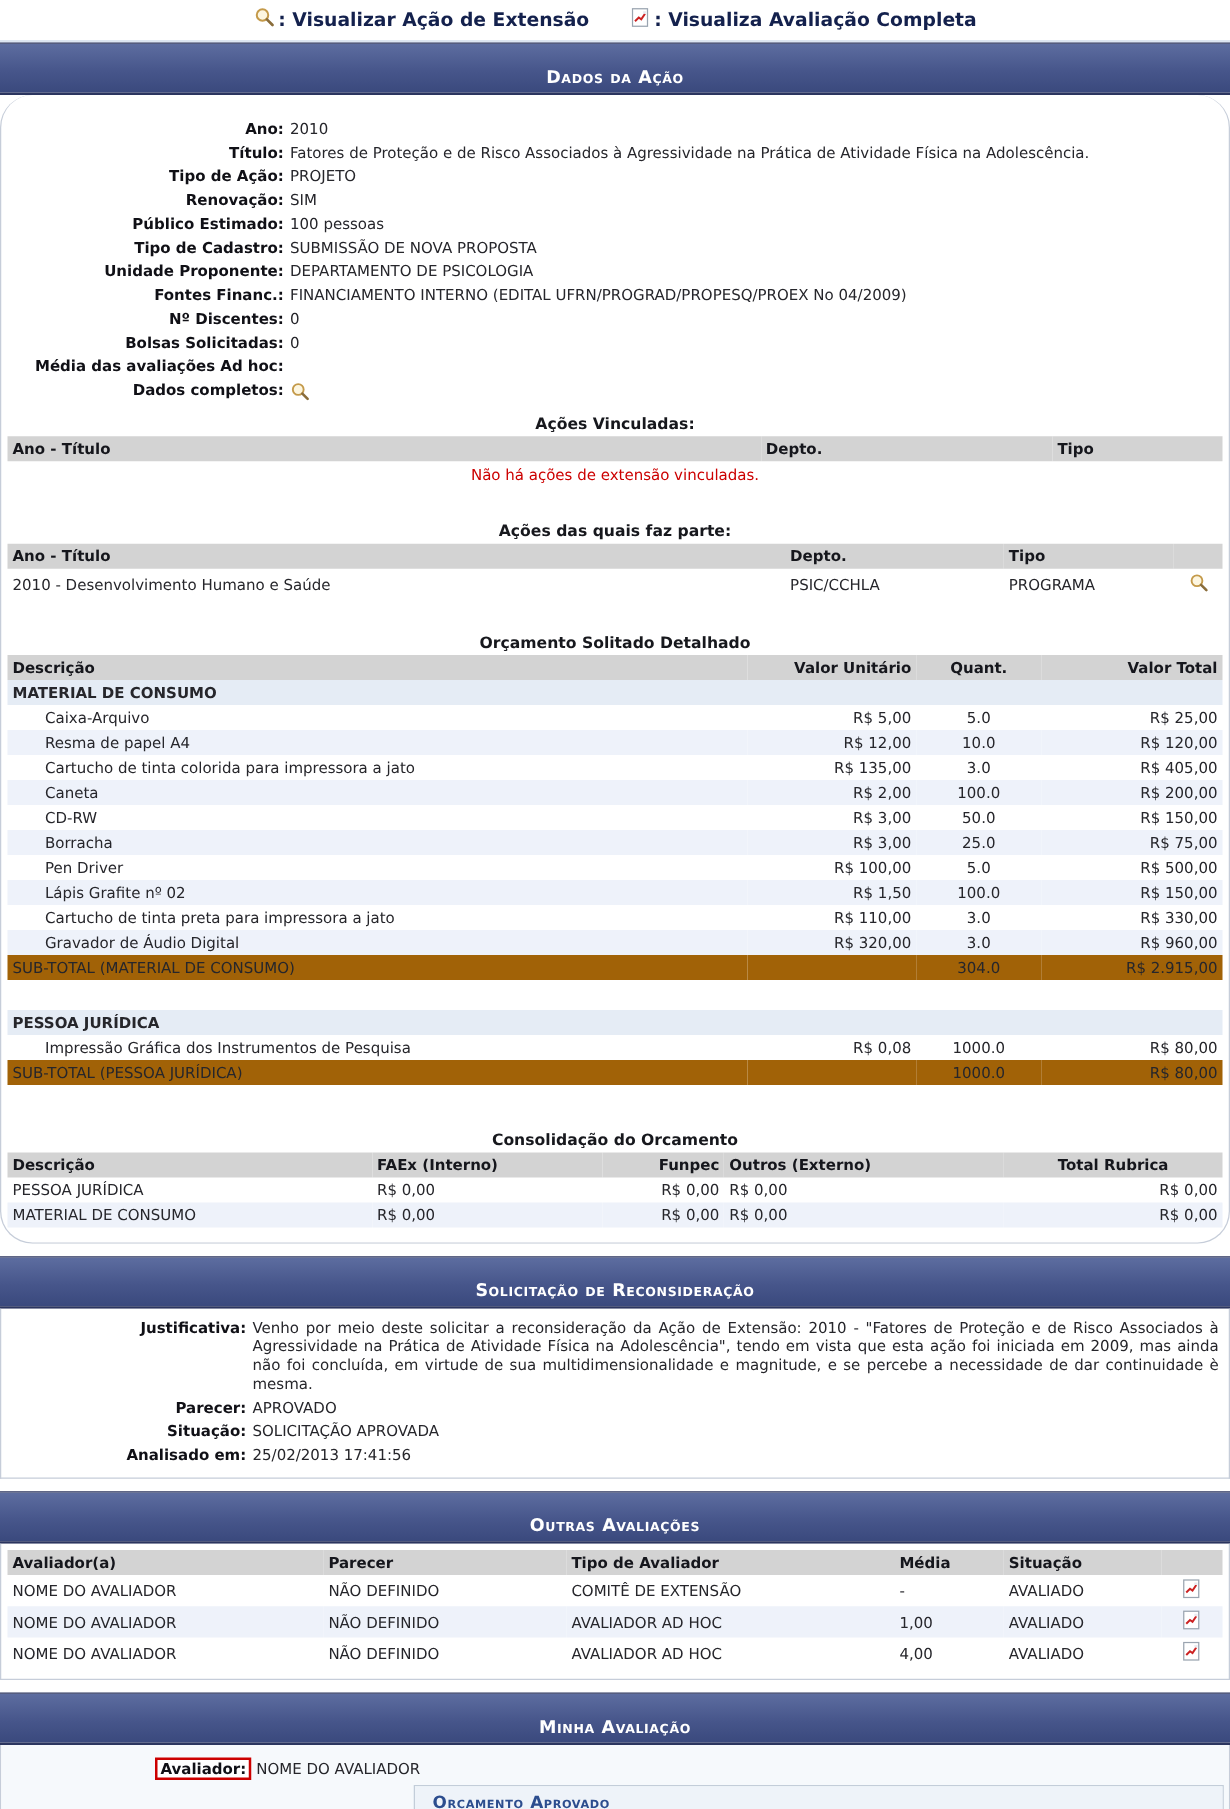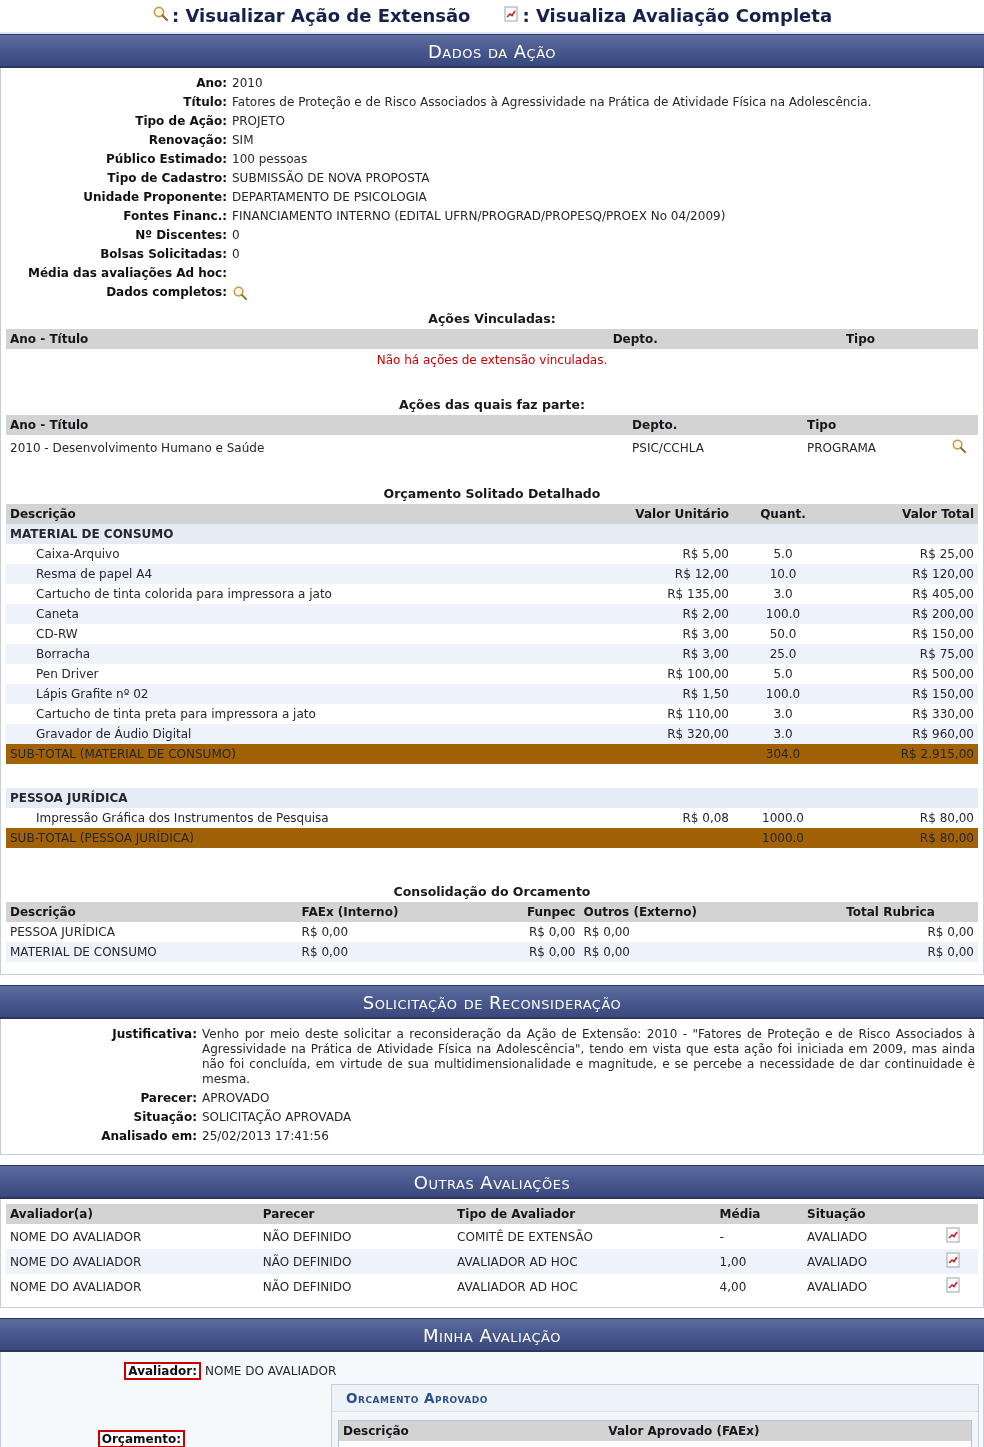": Visualizar Ação de Extensão" .legend-bar { font-size: 18px -> 15px }
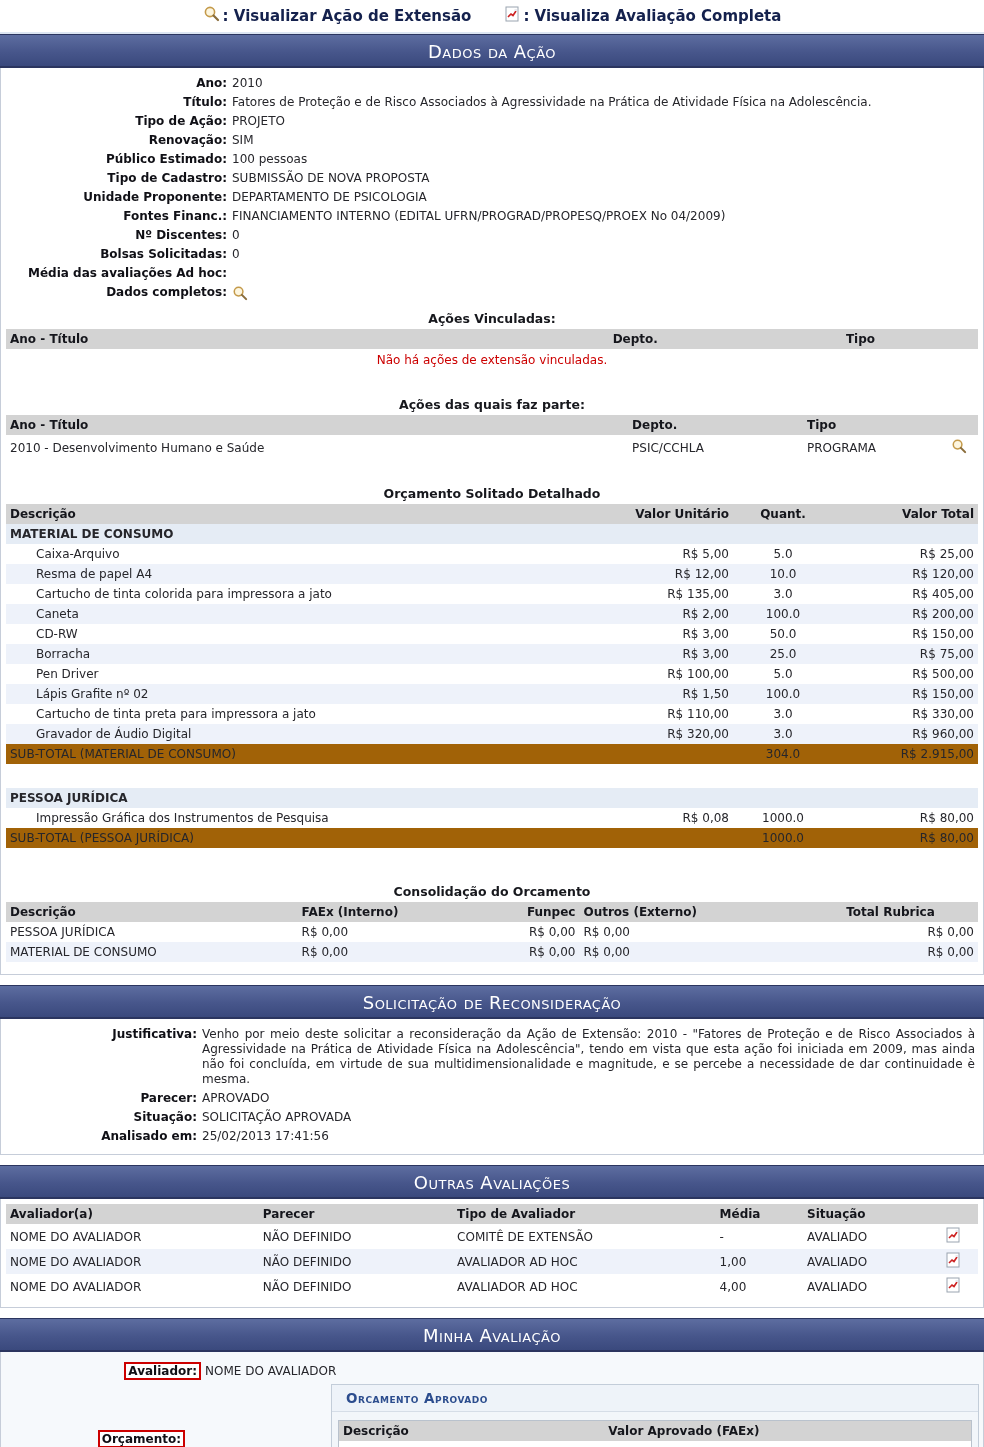"Dados da Ação" .bar { font-size: 18px -> 14px; font-weight: normal -> bold; padding: 6px 0 4px -> 19px 0 4px }
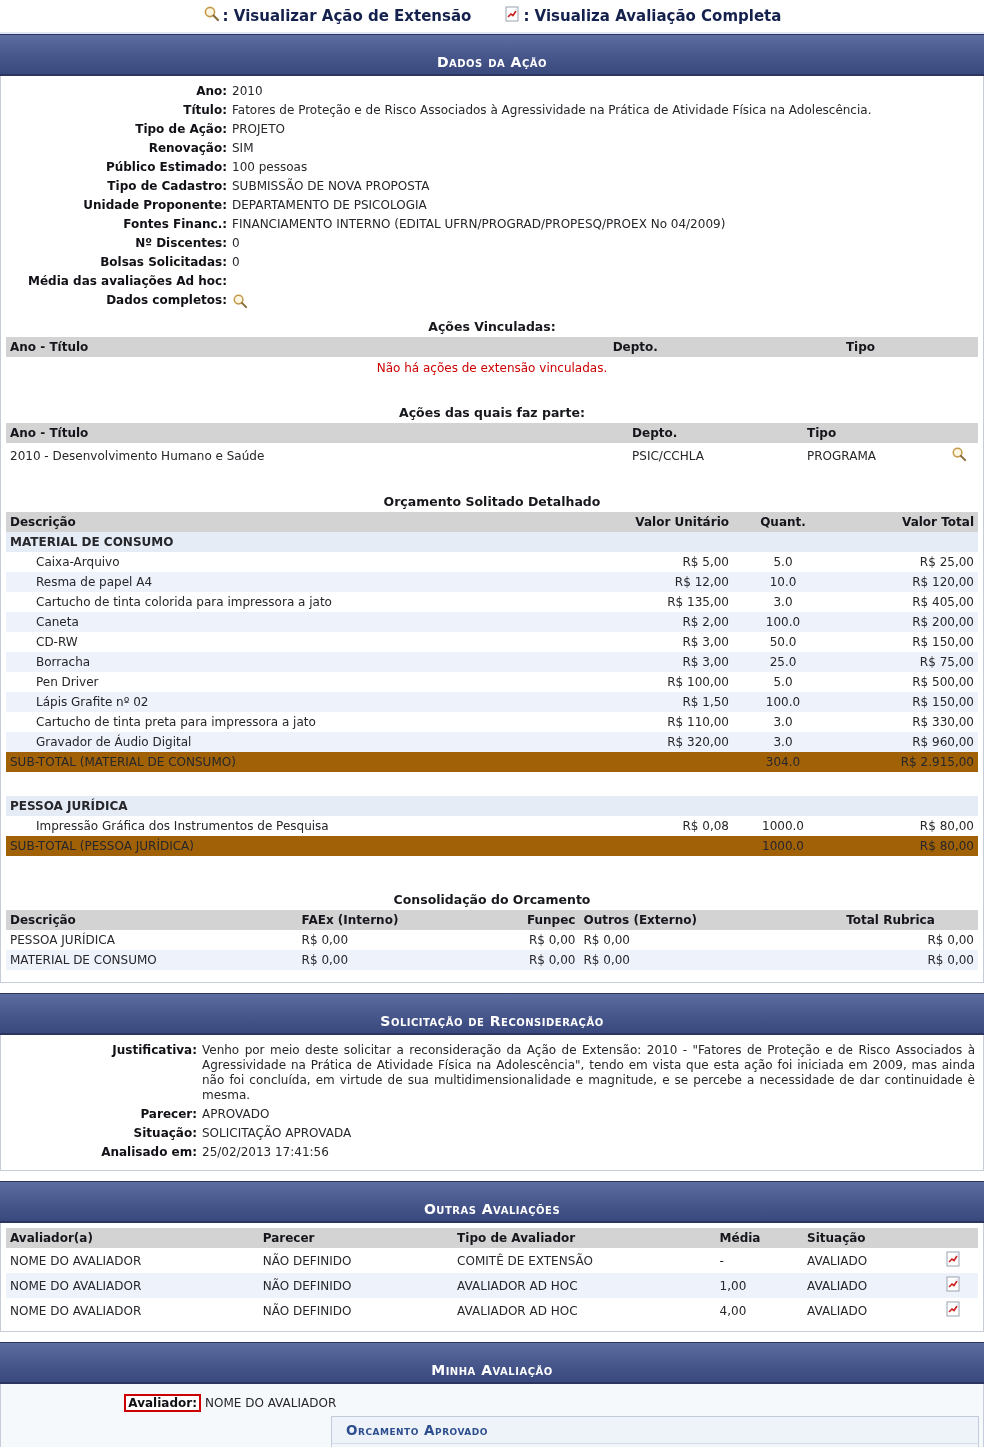"Ano:" div.panel { border-radius: none -> 26px; padding-top: 6px -> 18px }
